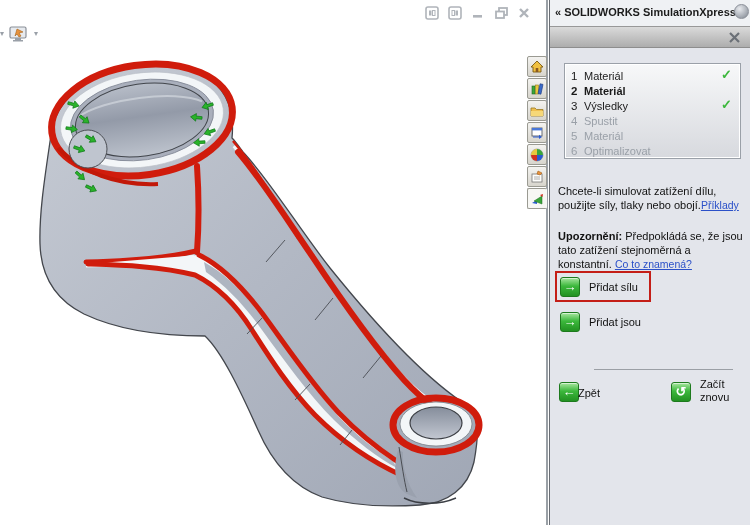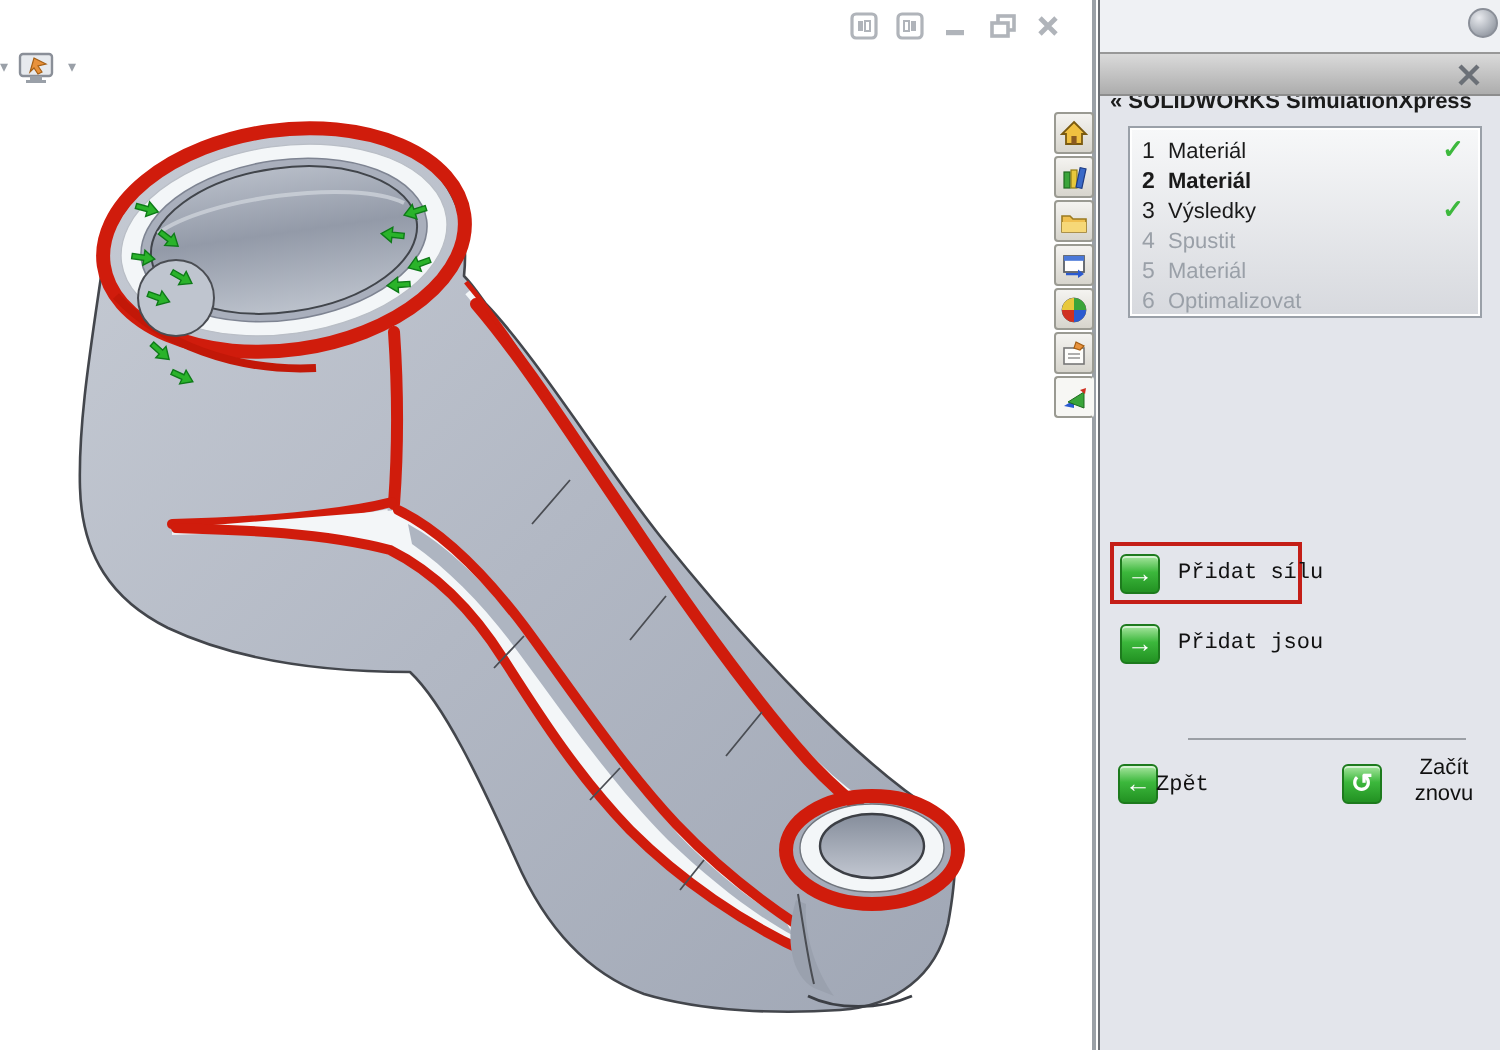"« SOLIDWORKS SimulationXpress" #panel-title { margin-top: 39px -> none }
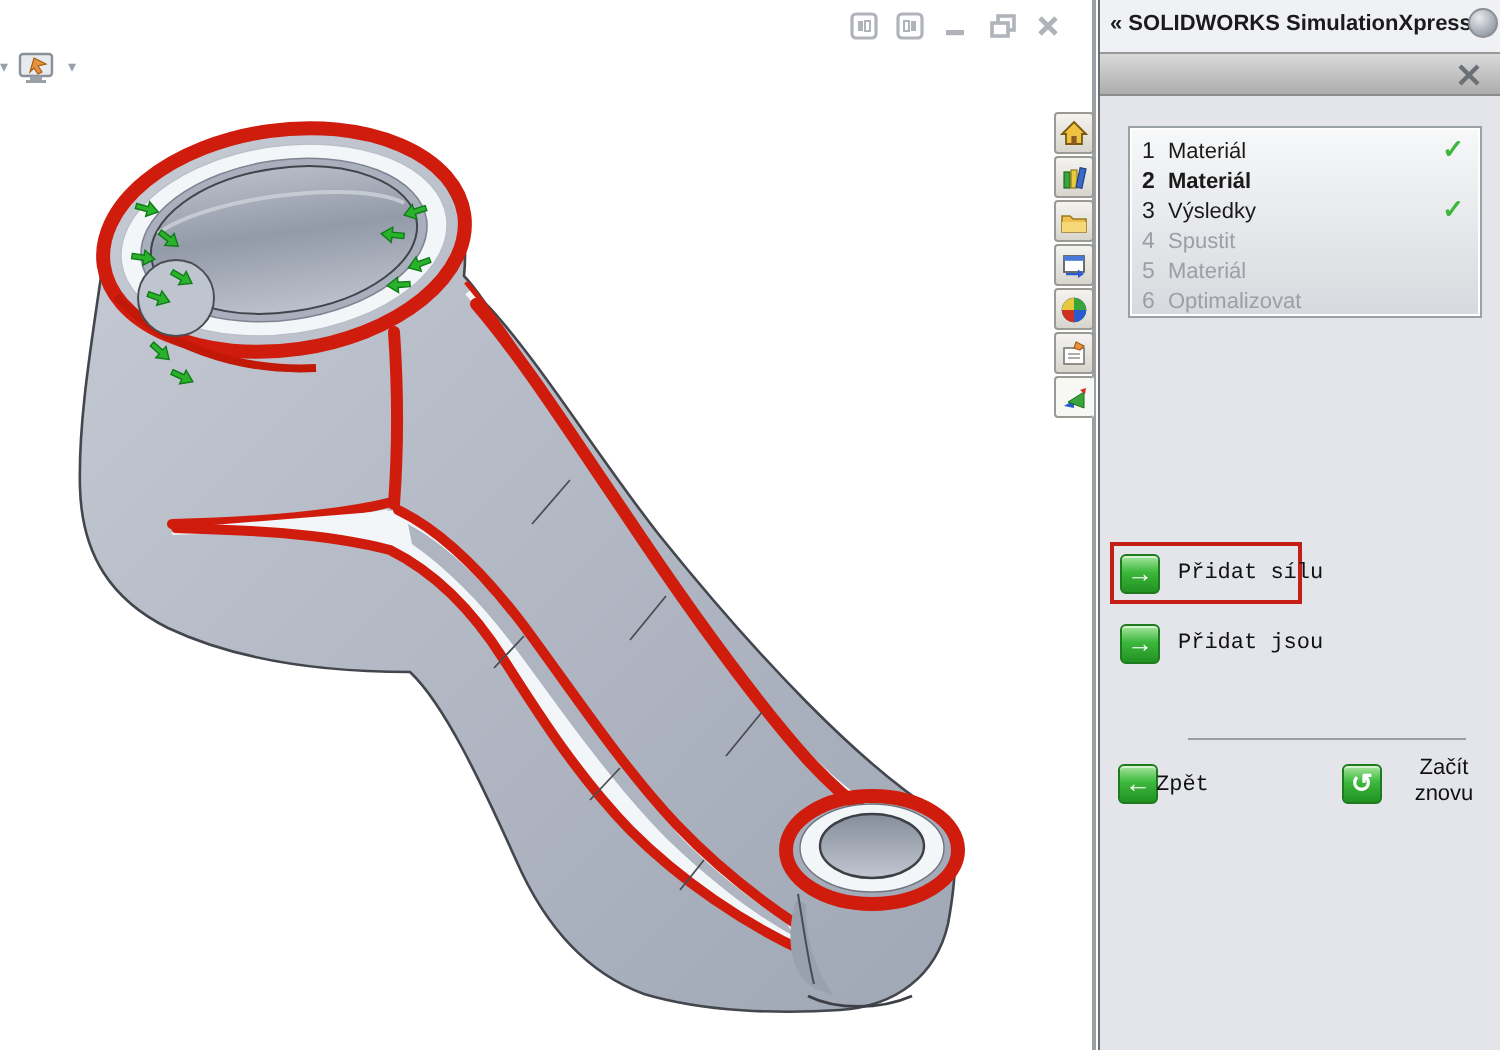"Chcete-li simulovat zatížení dílu," div.panel-text { html: none -> <div> <span>Chcete-li simulovat zatížení dílu, použijte síly, tlaky nebo obojí.</span><a>Příklady</a> </div> }
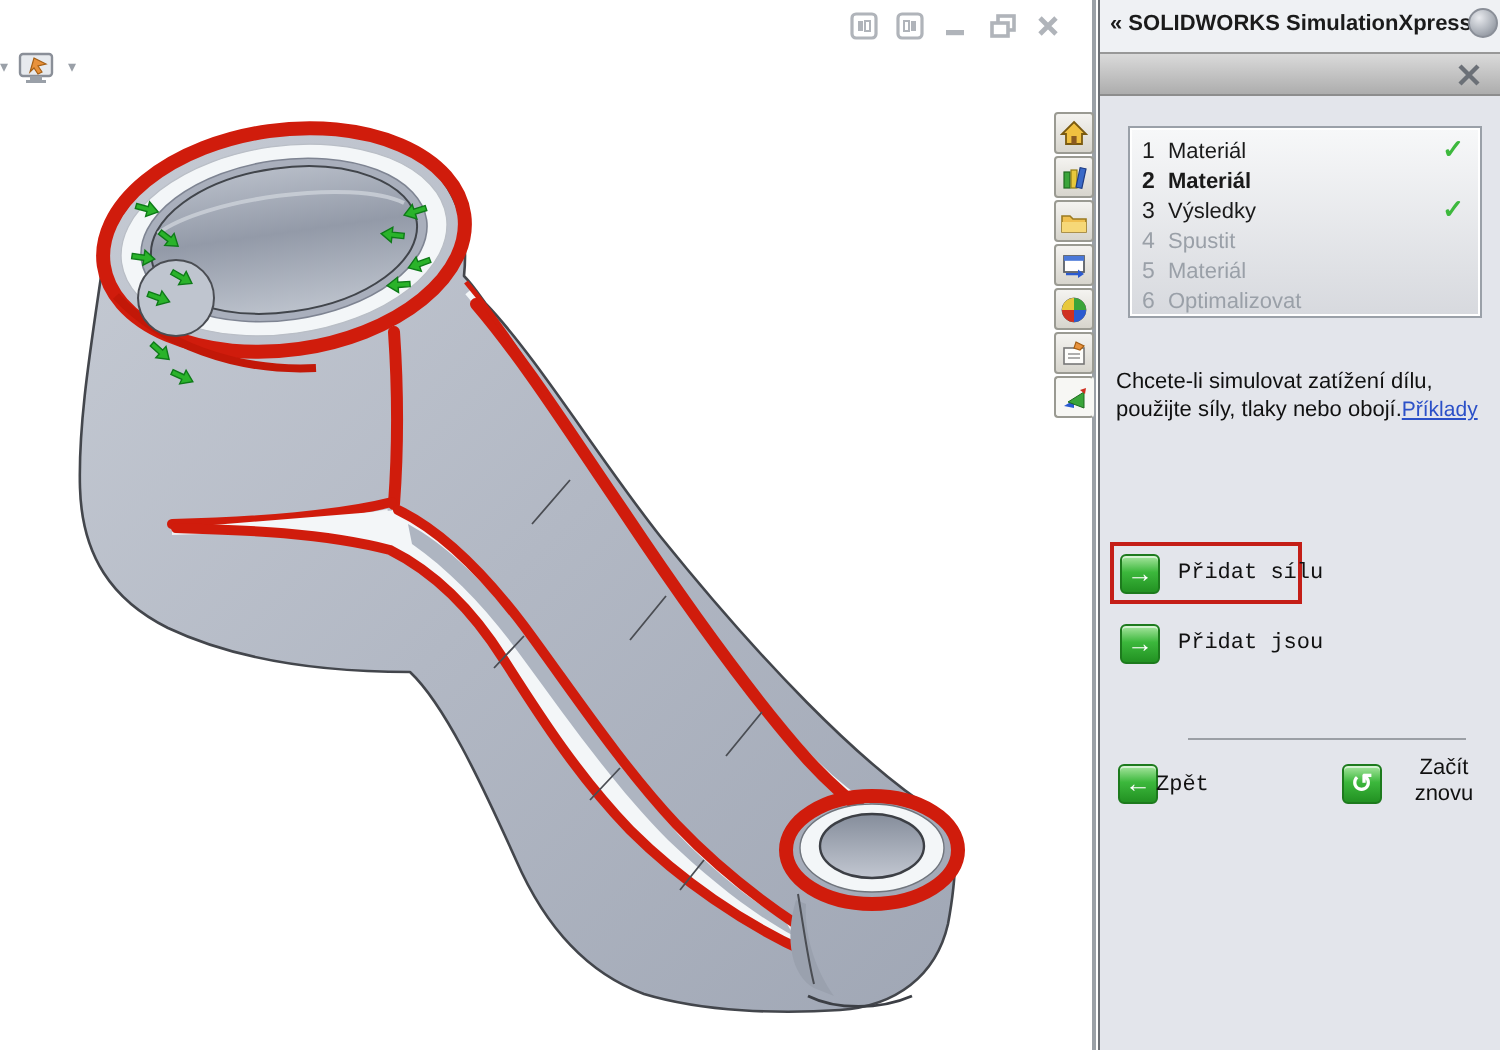"Upozornění: Předpokládá se, že jsou" div.panel-text { html: none -> <div> <b>Upozornění:</b><span> Předpokládá se, že jsou tato zatížení stejnoměrná a konstantní. </span><a>Co to znamená?</a> </div> }
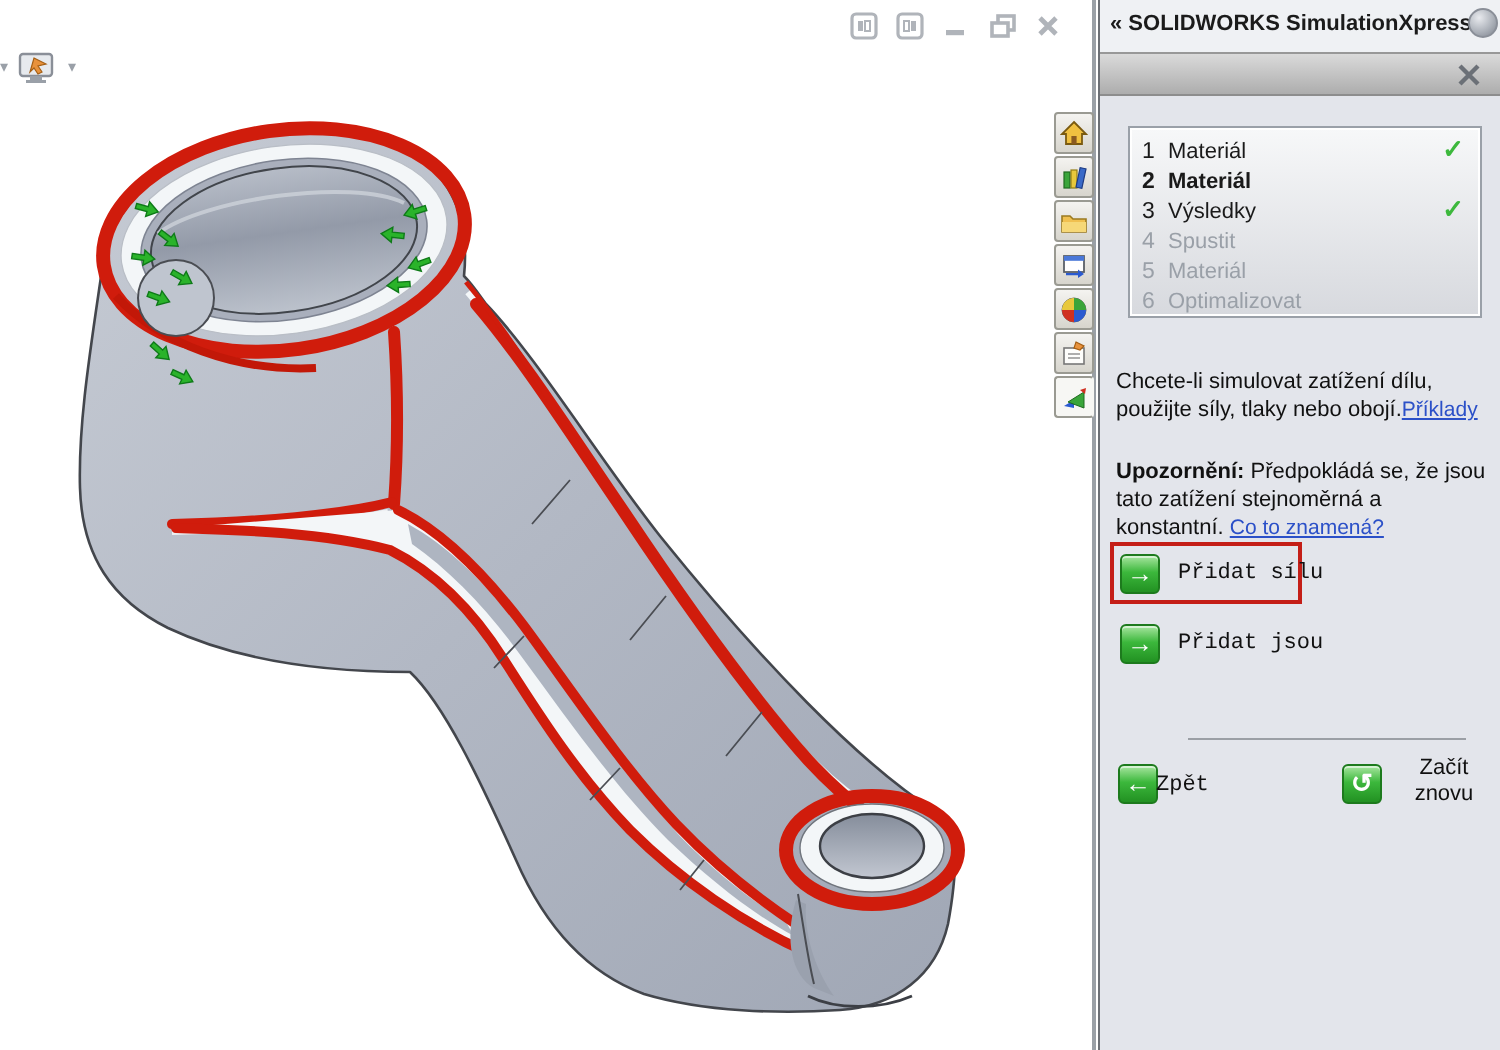"Přidat sílu" .btn-label { font-family: Liberation Mono, monospace -> none }
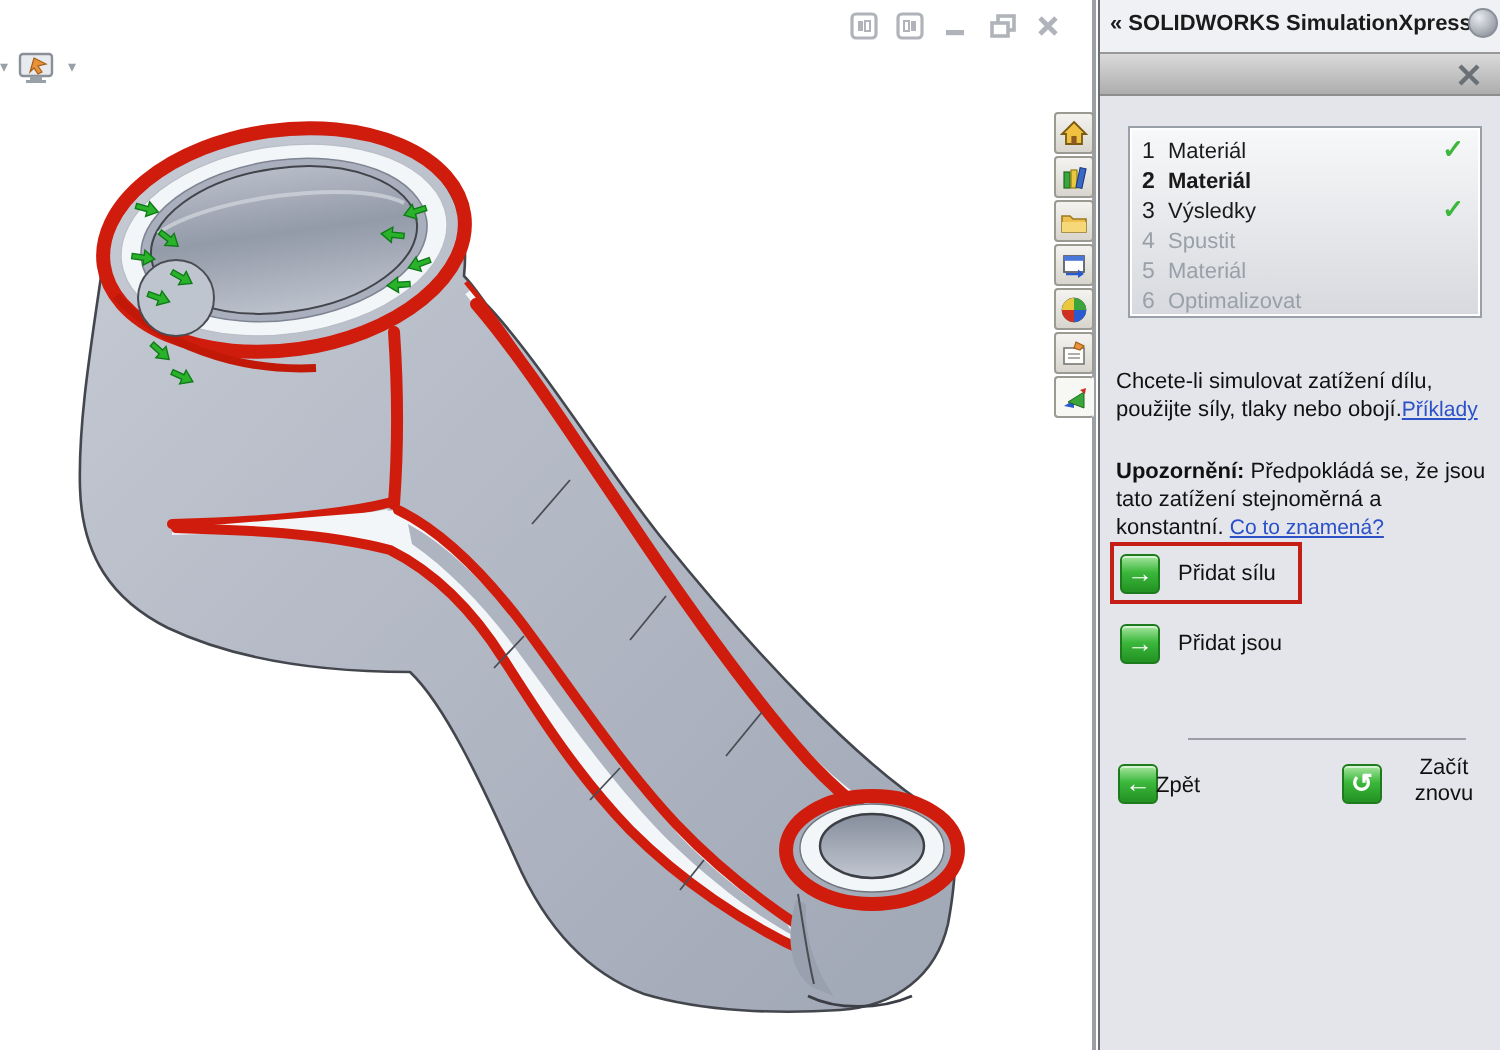"Začít znovu" #restart-text { text-align: center -> left }
